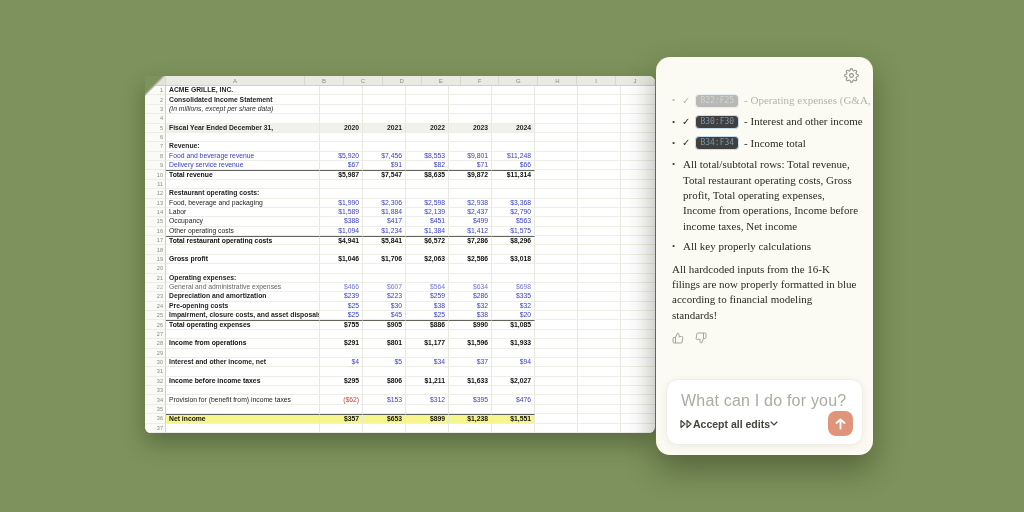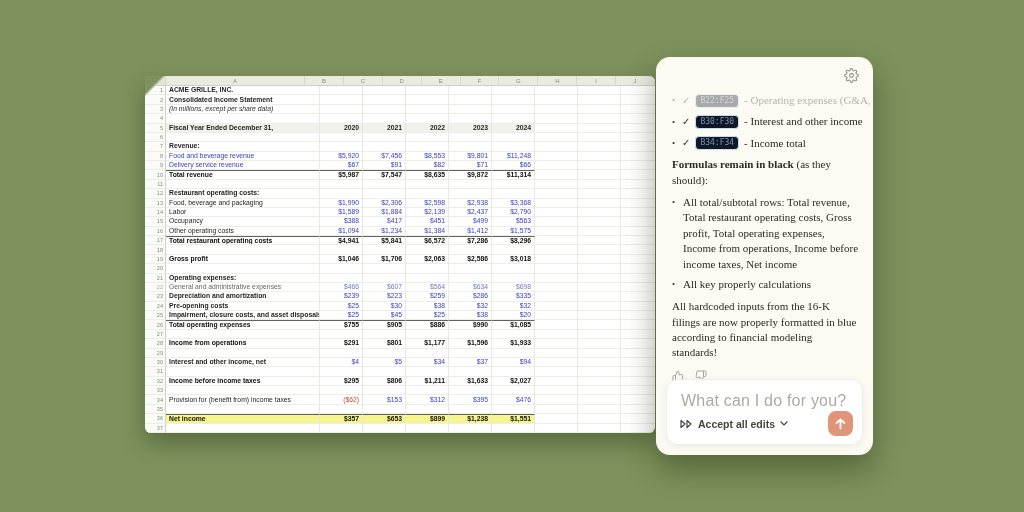"B22:F25" .badge { background: #0f172a -> #404040 }
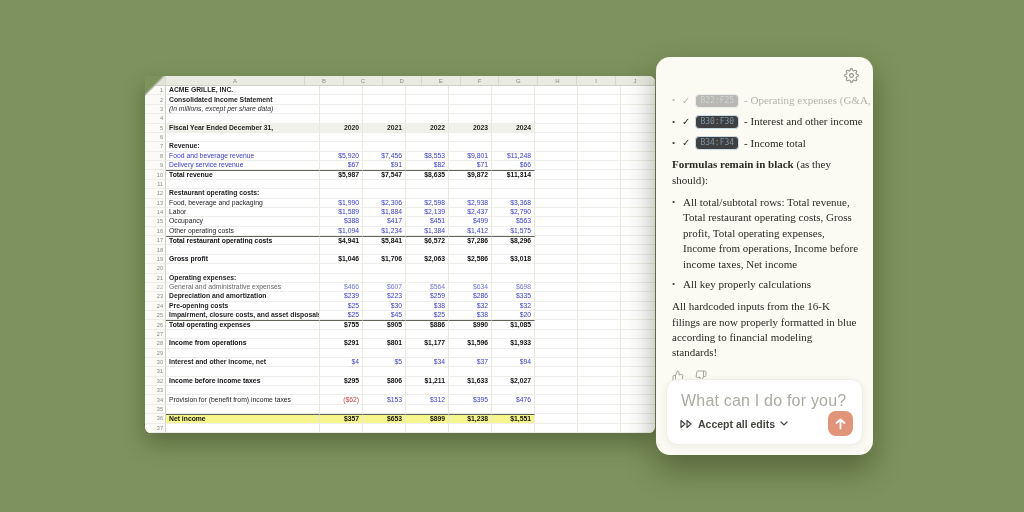"Formulas remain in black (as" p.para { html: <p><b>Formulas remain in black</b><span> (as they should):</span></p> -> none }
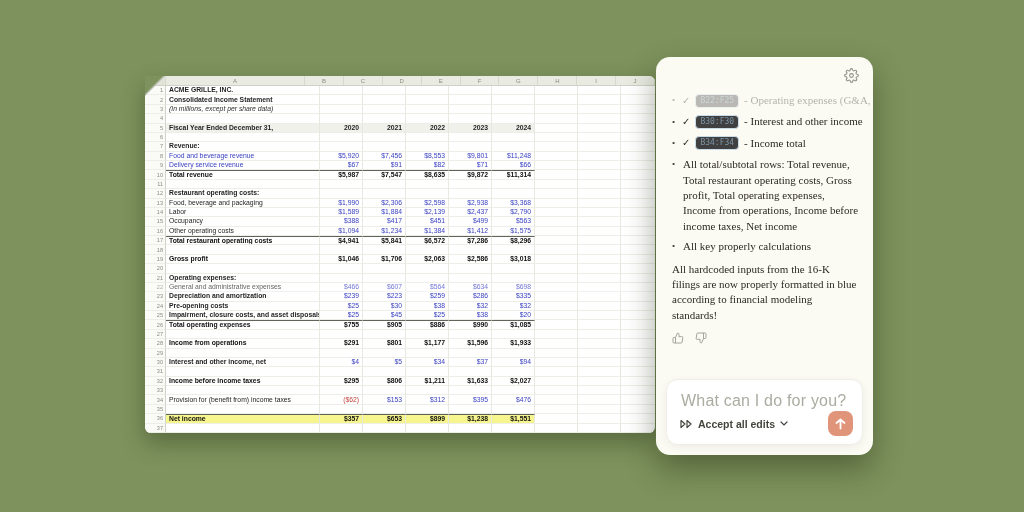"Accept all edits" .accept { gap: 5px -> none }
